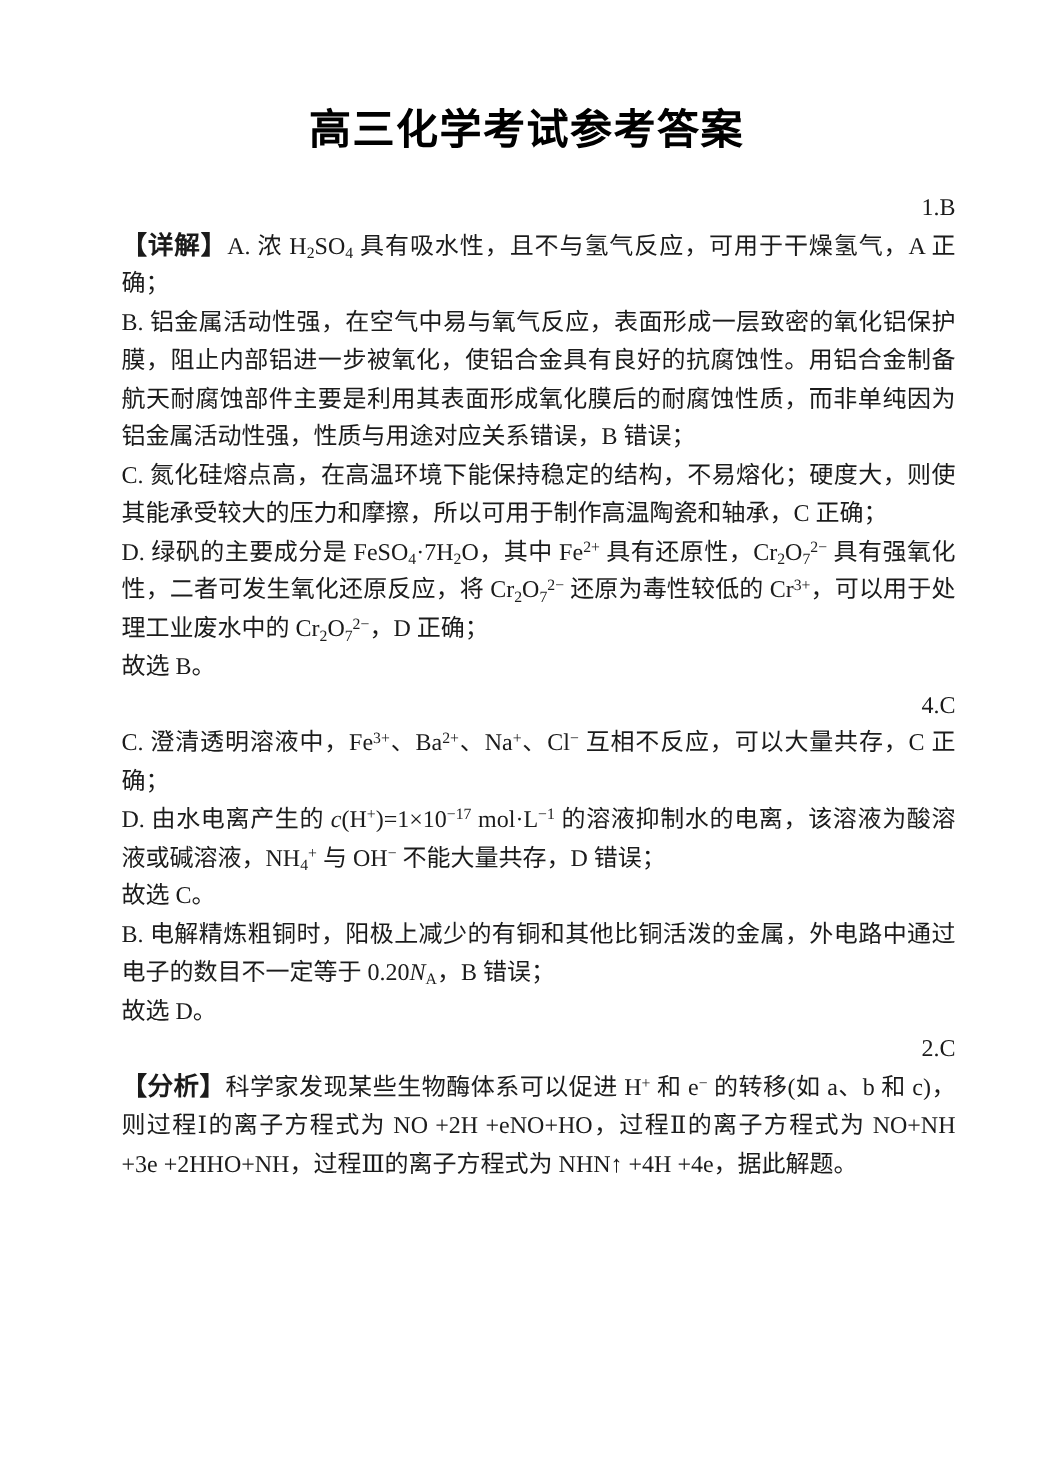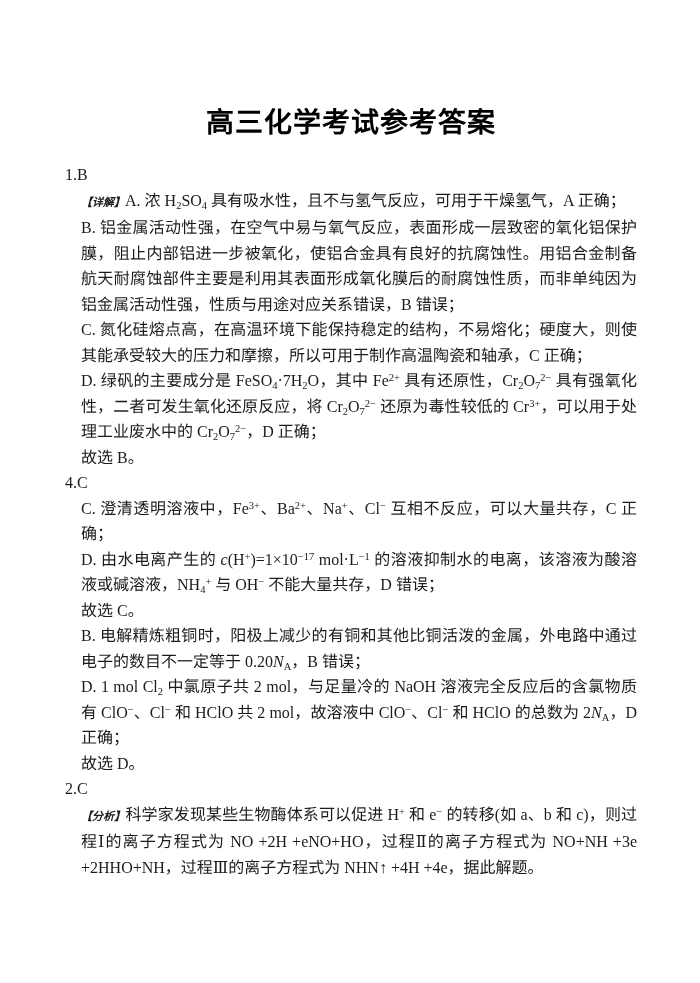"高三化学考试参考答案" .page { padding: 106px 63px 0 65px -> 70px 63px 0 65px }
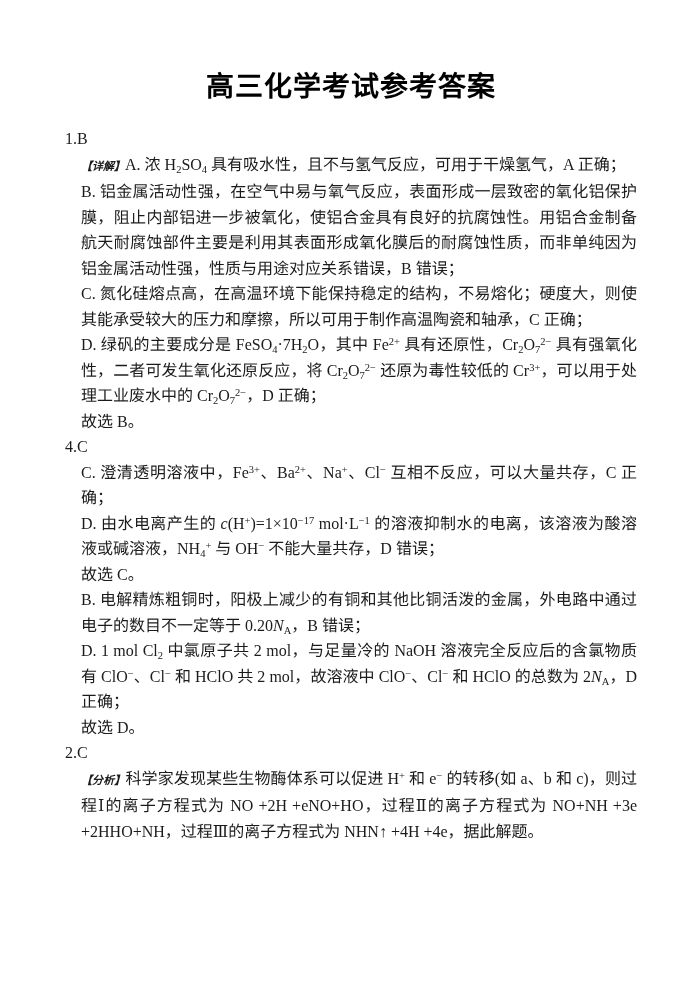"1.B" .answer-label { text-align: left -> right }
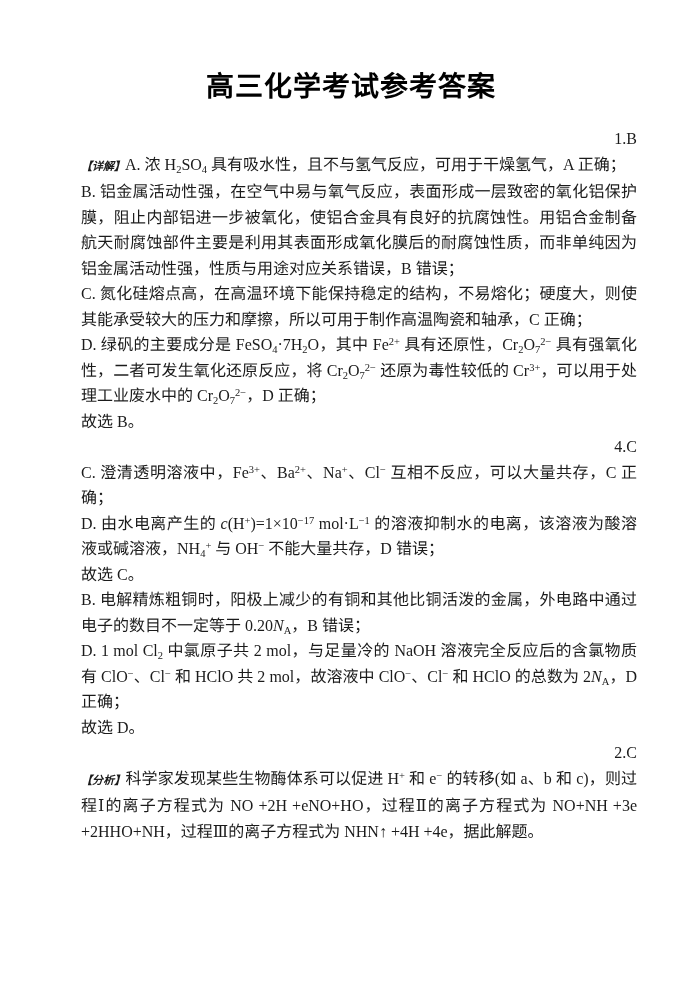"【详解】" .para b.lead { font-size: 11px -> 17px; font-style: italic -> none }
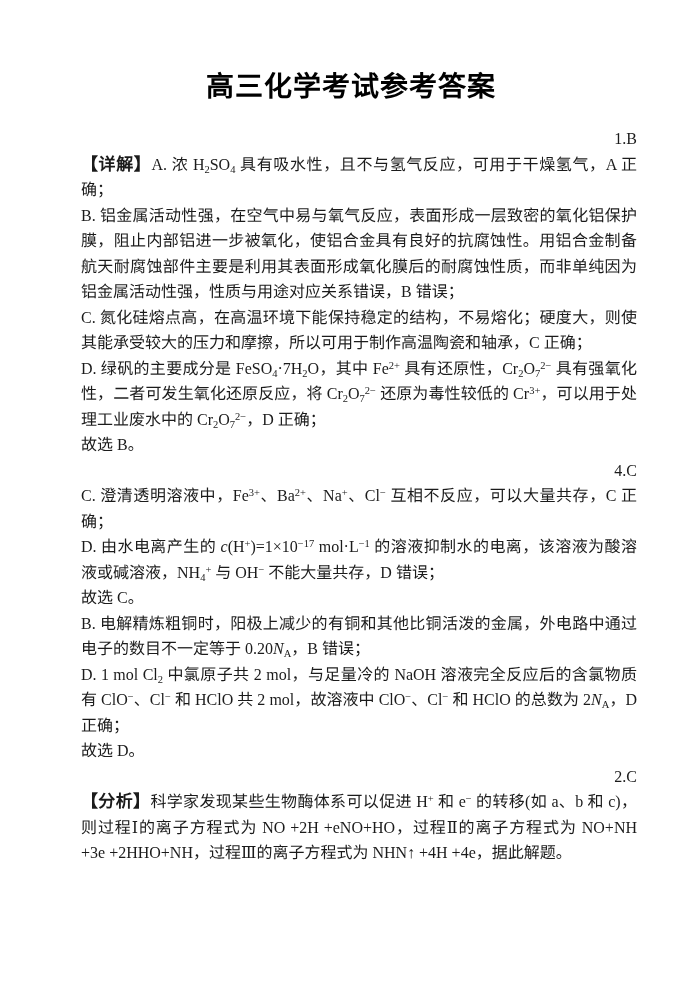"D. 1 mol Cl2 中氯原子共" p.para { html: <p>D. 1 mol Cl<sub>2</sub> 中氯原子共 2 mol，与足量冷的 NaOH 溶液完全反应后的含氯物质有 ClO<sup>−</sup>、Cl<sup>−</sup> 和 HClO 共 2 mol，故溶液中 ClO<sup>−</sup>、Cl<sup>−</sup> 和 HClO 的总数为 2<i>N</i><sub>A</sub>，D 正确；</p> -> none }
